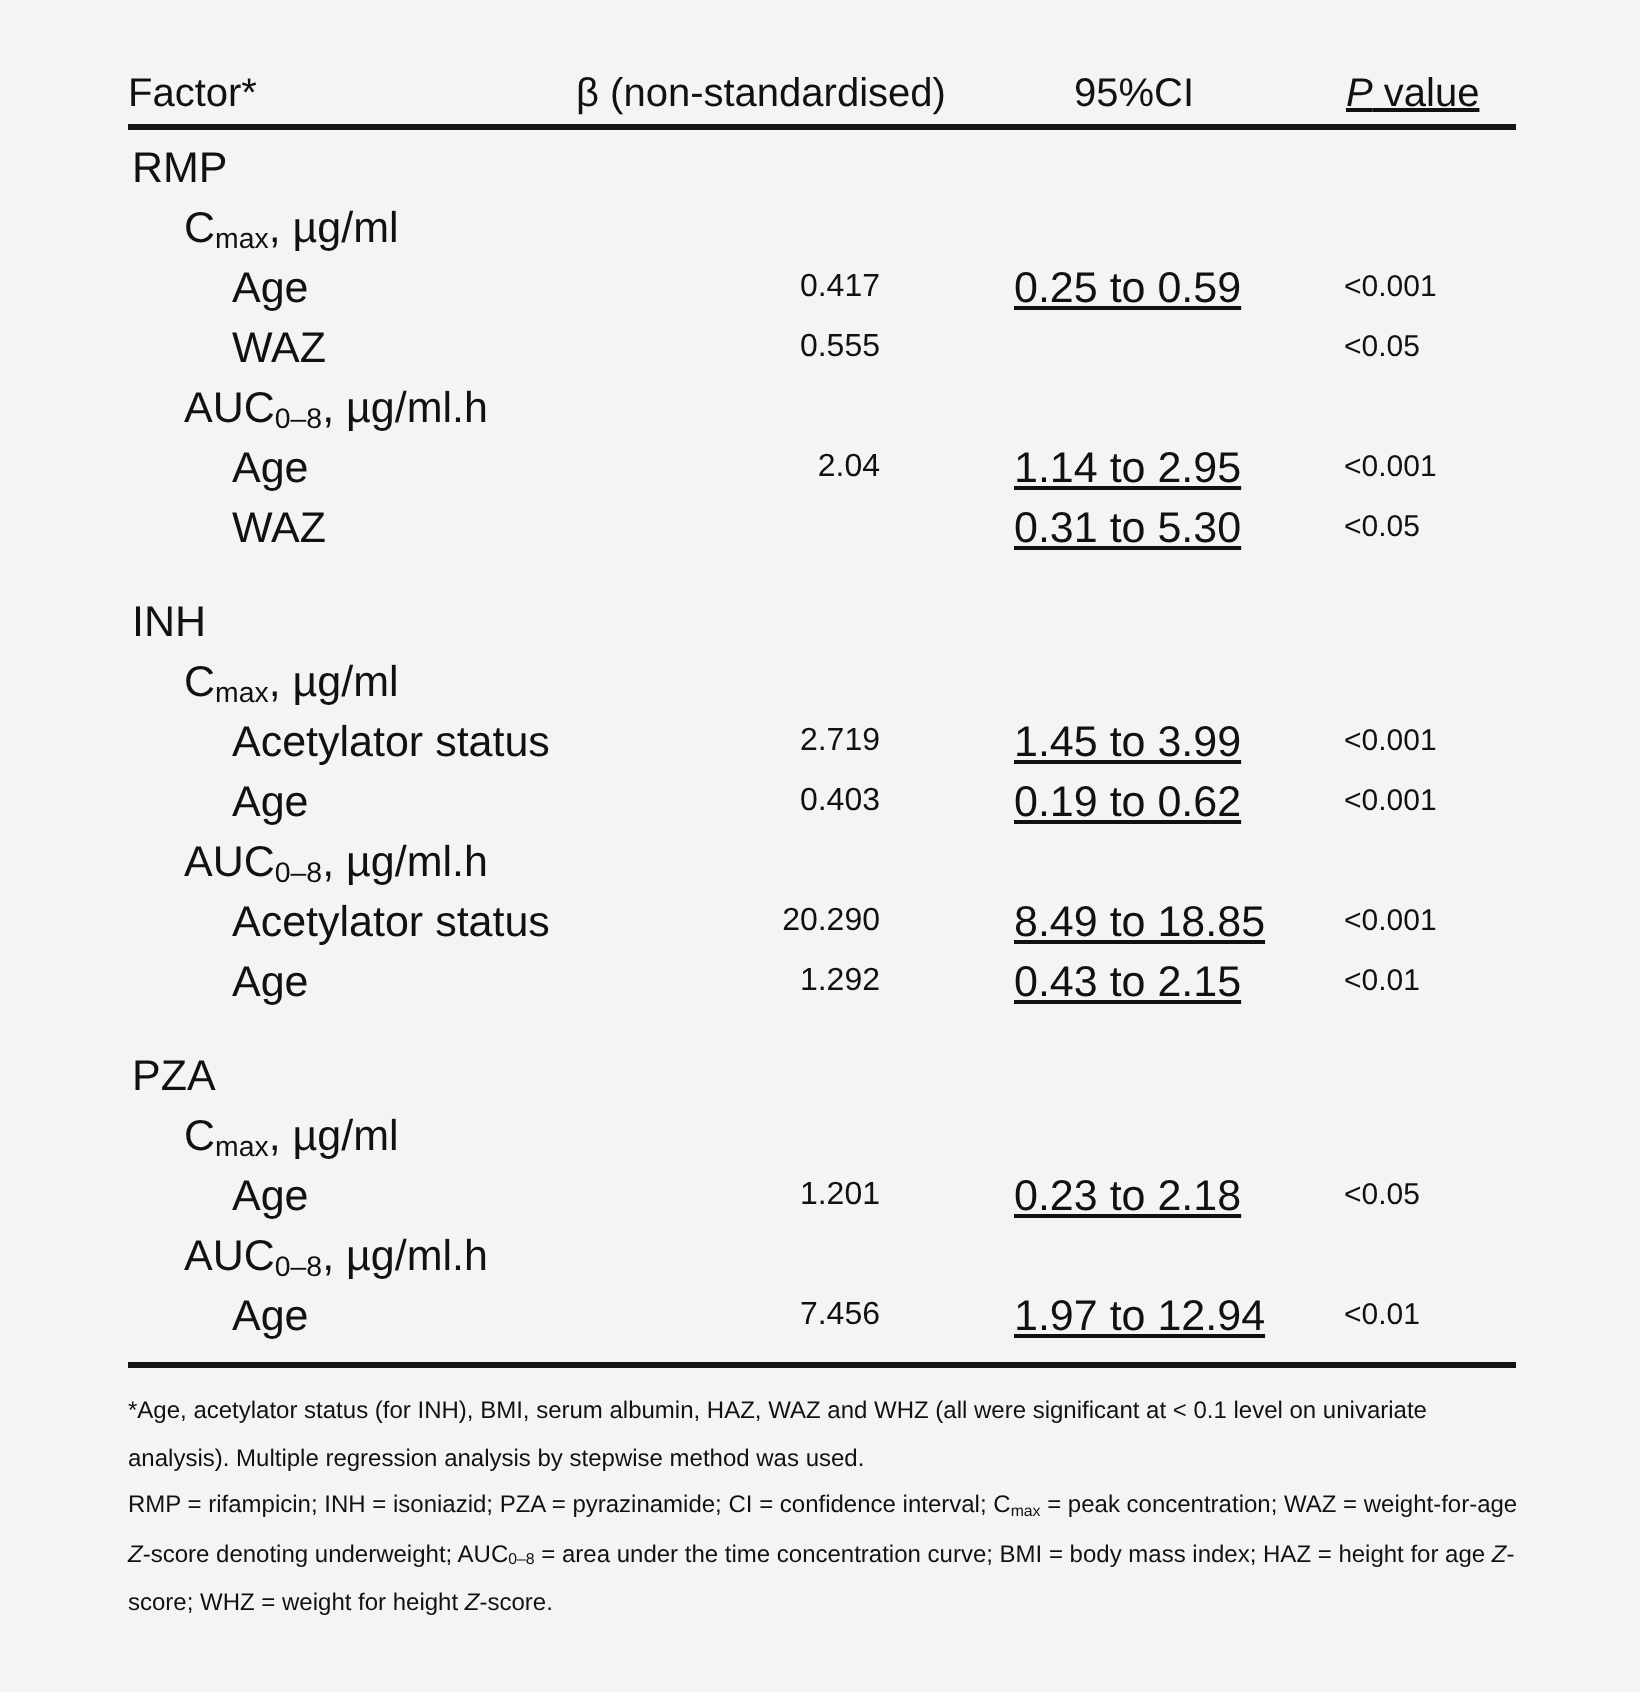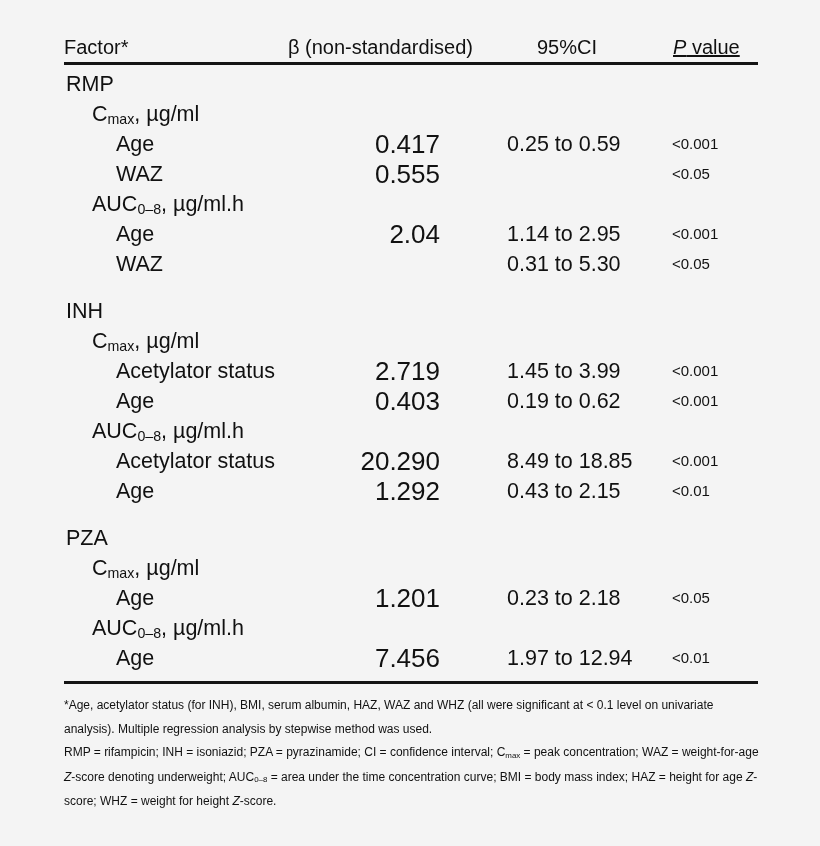"0.417" .trow .beta { font-size: 26px -> 16px }
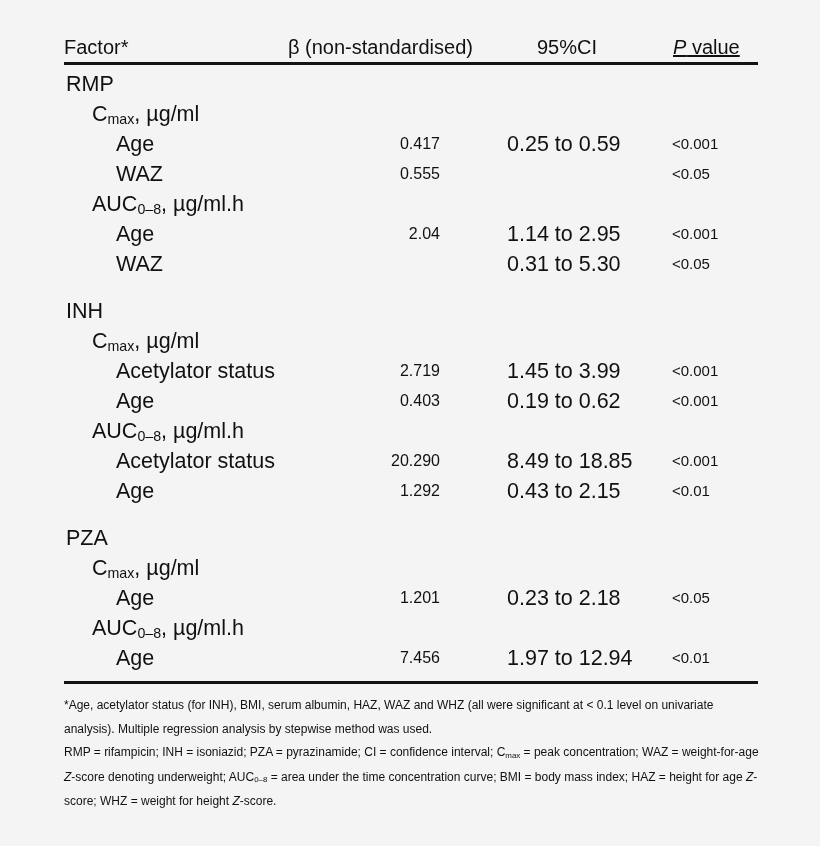"0.25 to 0.59" .trow .ci { text-decoration: none -> underline }
